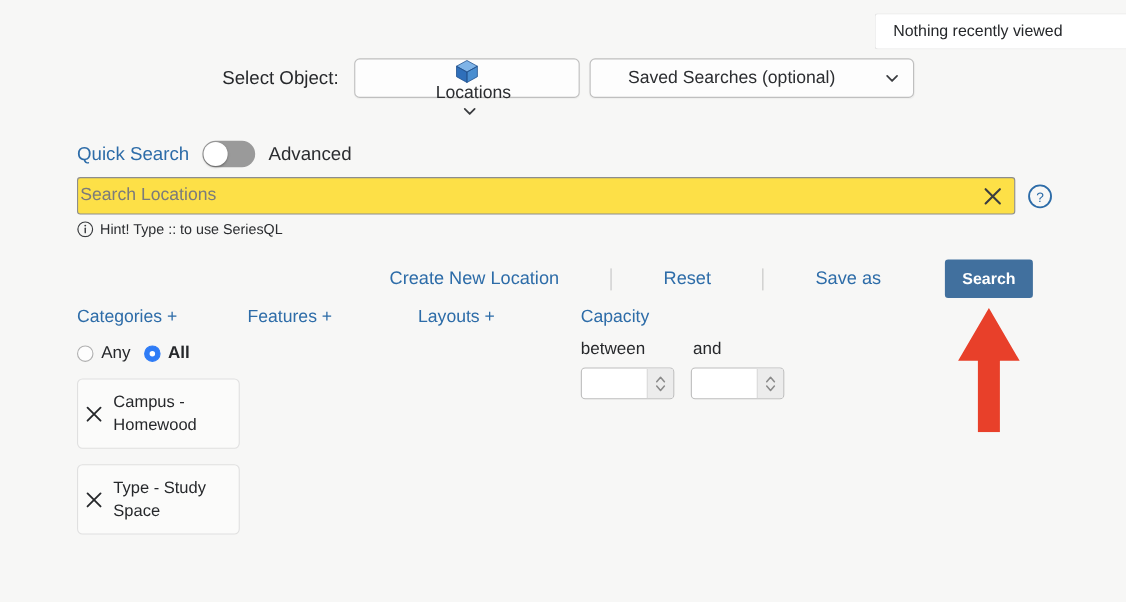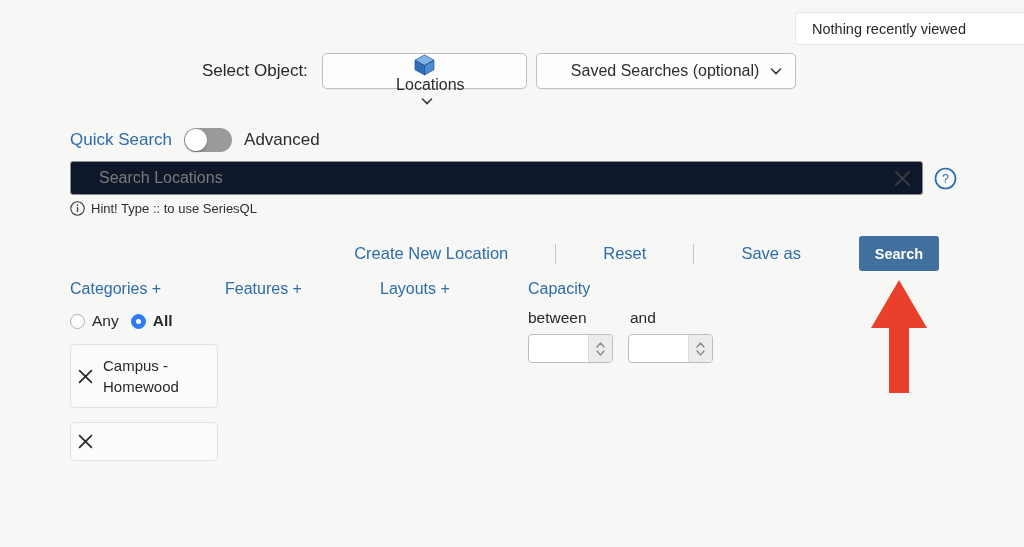"Saved Searches (optional)" .dropdown.saved { width: 260px -> 295px }
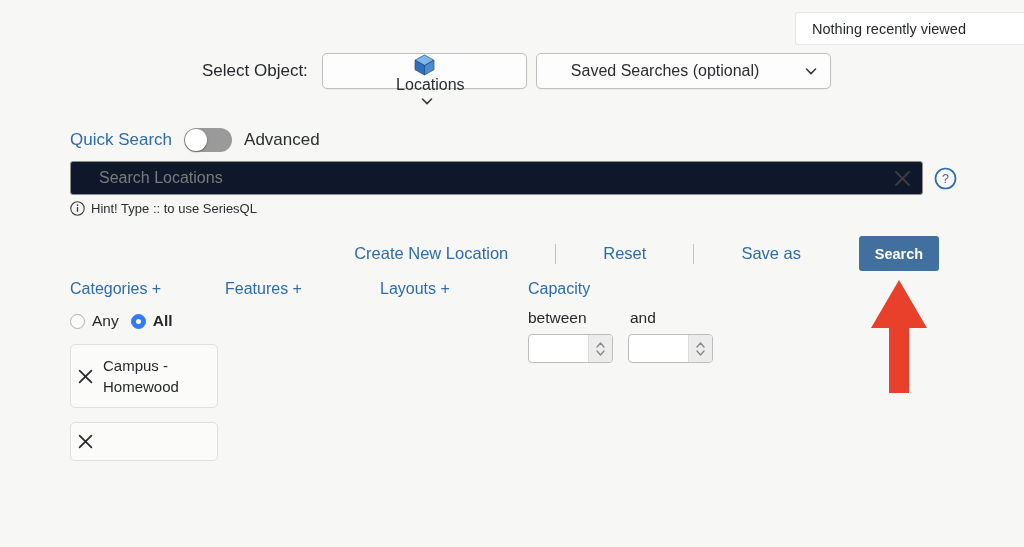"Search Locations" .search-box { background: #0f172a -> #fde047; padding: 0 10px 0 28px -> 0 10px 0 2px }
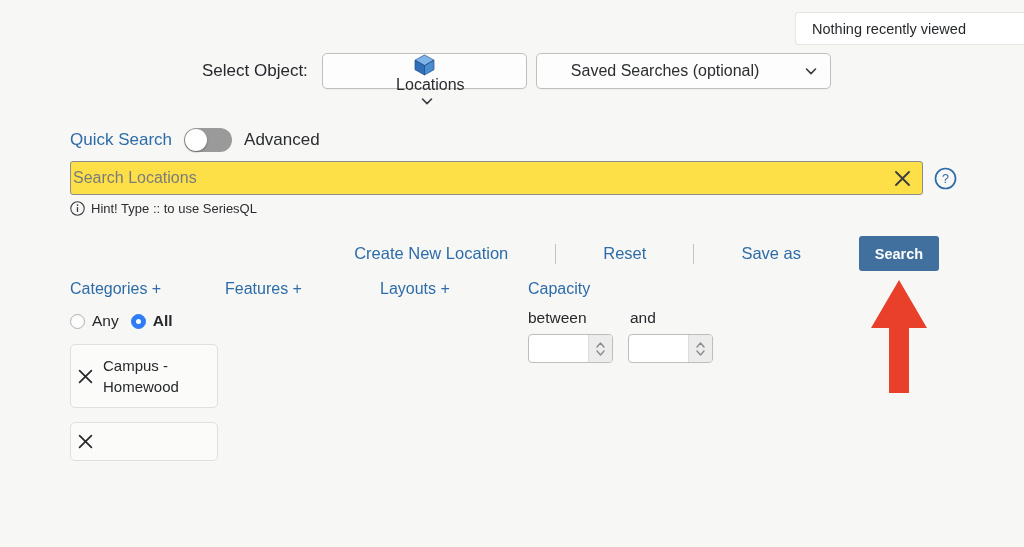"Type - Study Space" span.chip-text { html: none -> <span>Type - Study Space</span> }
